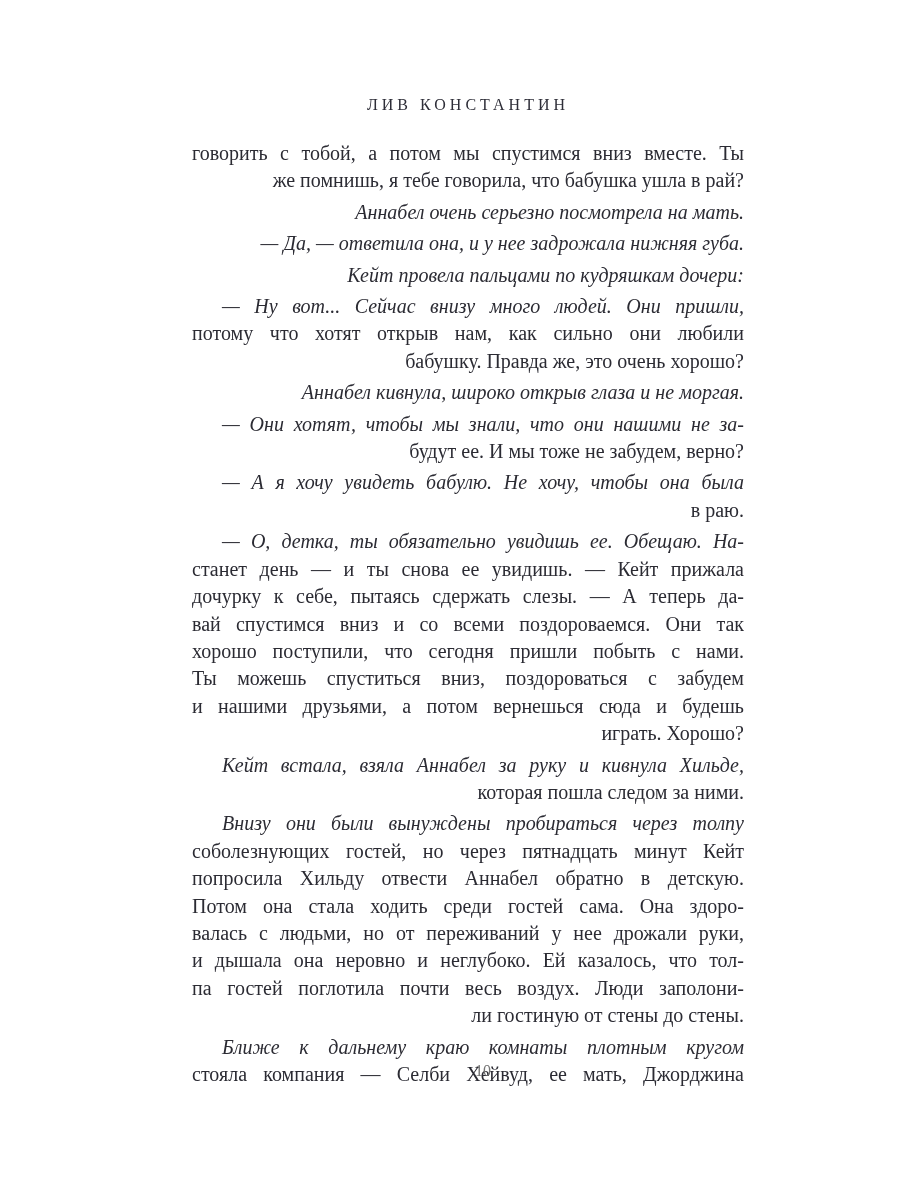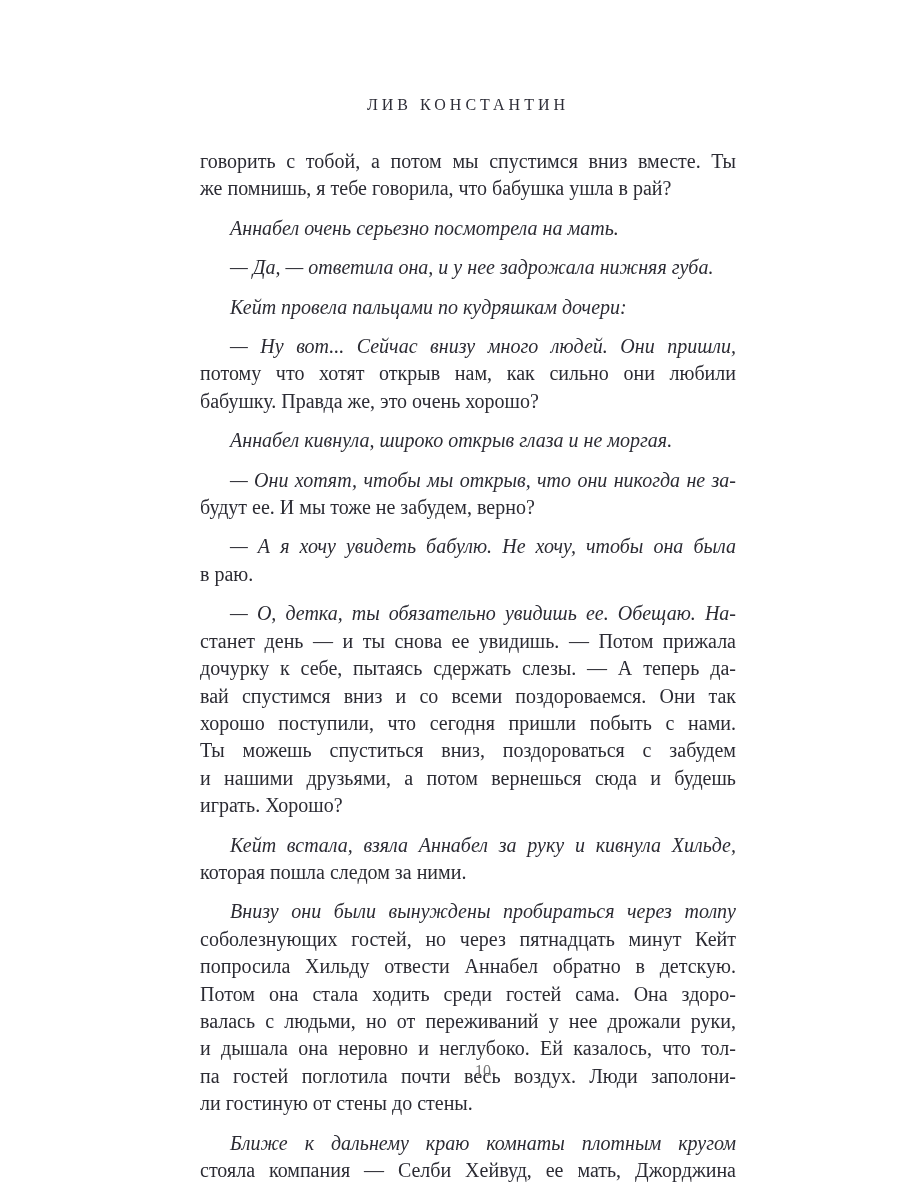"говорить с тобой, а потом" .para { margin: 12px -> 4px }
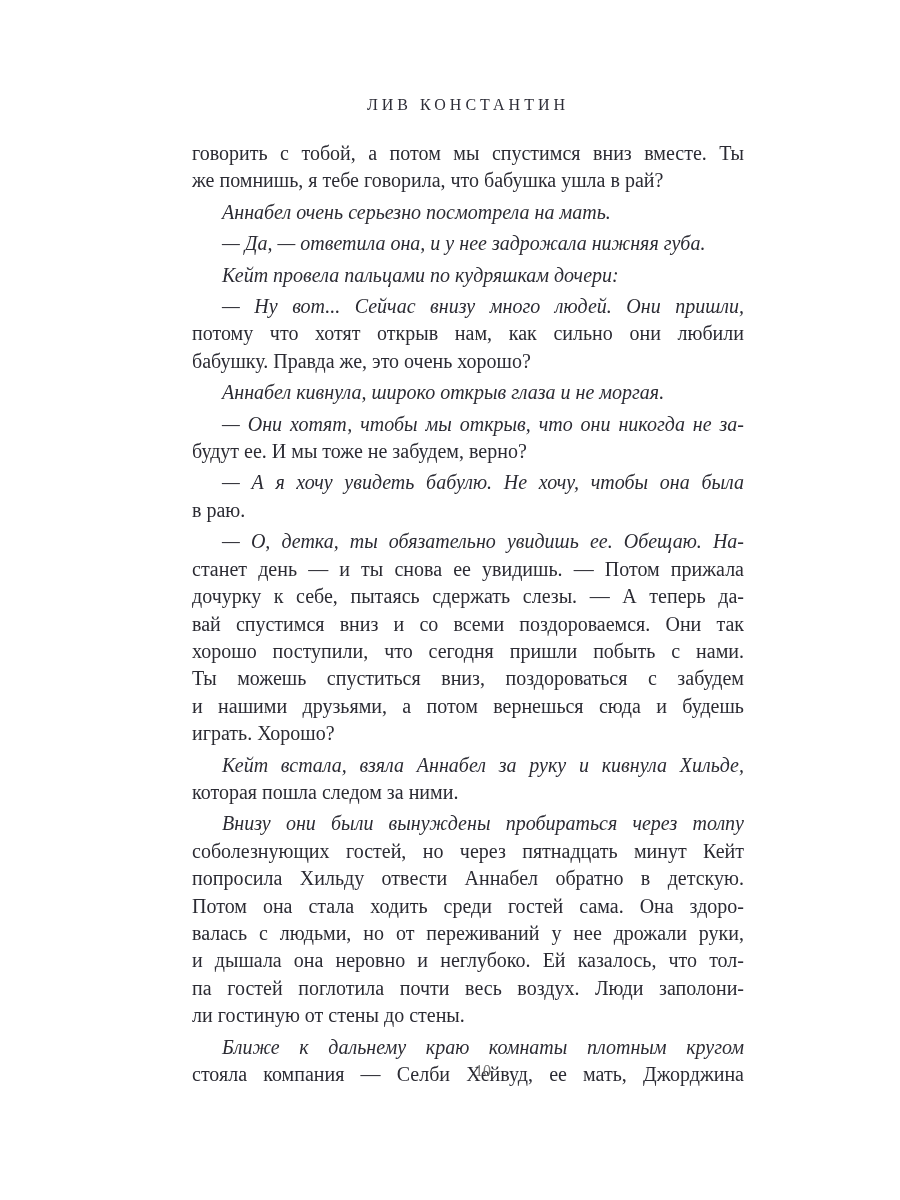"же помнишь, я тебе говорила," .line { text-align: left -> right }
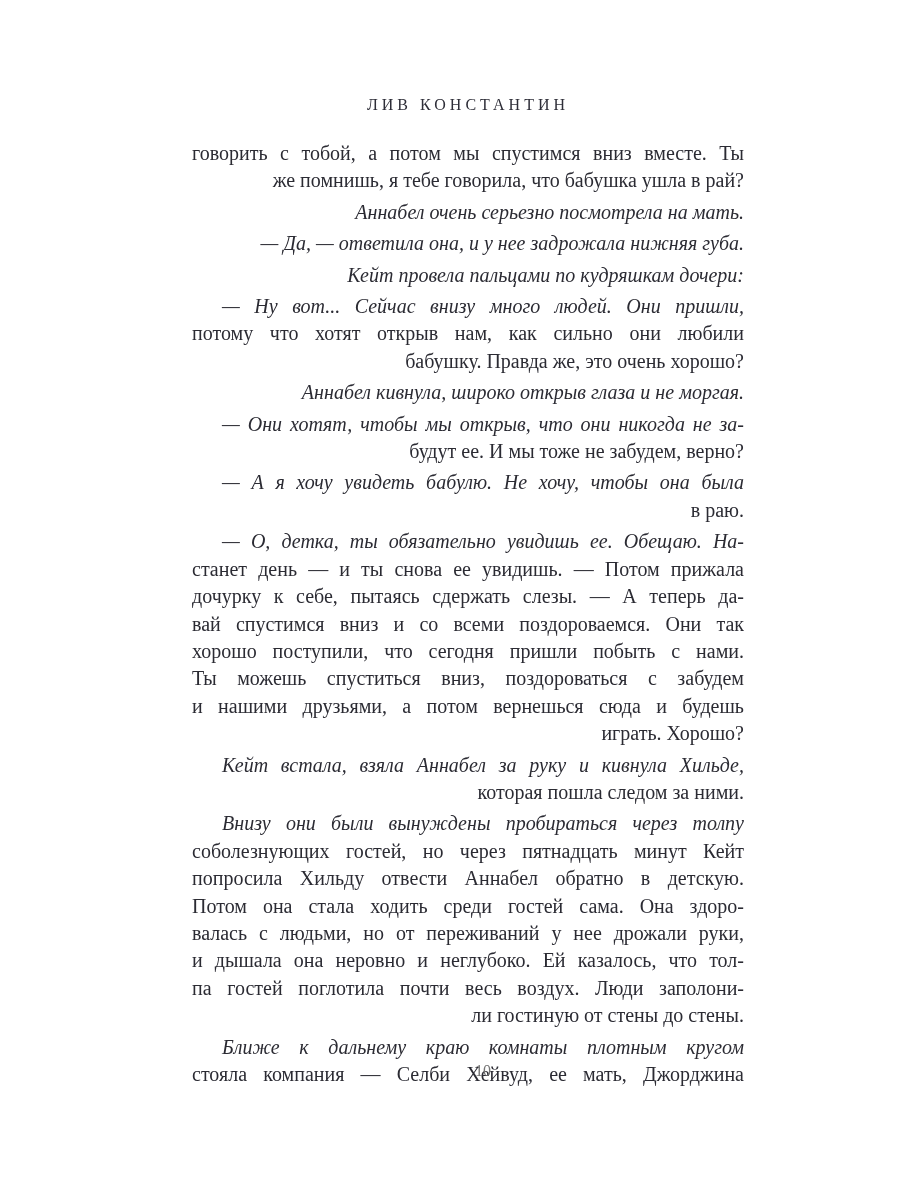"— Они хотят, чтобы мы" div.line { text: открыв, что они никогда -> знали, что они нашими }
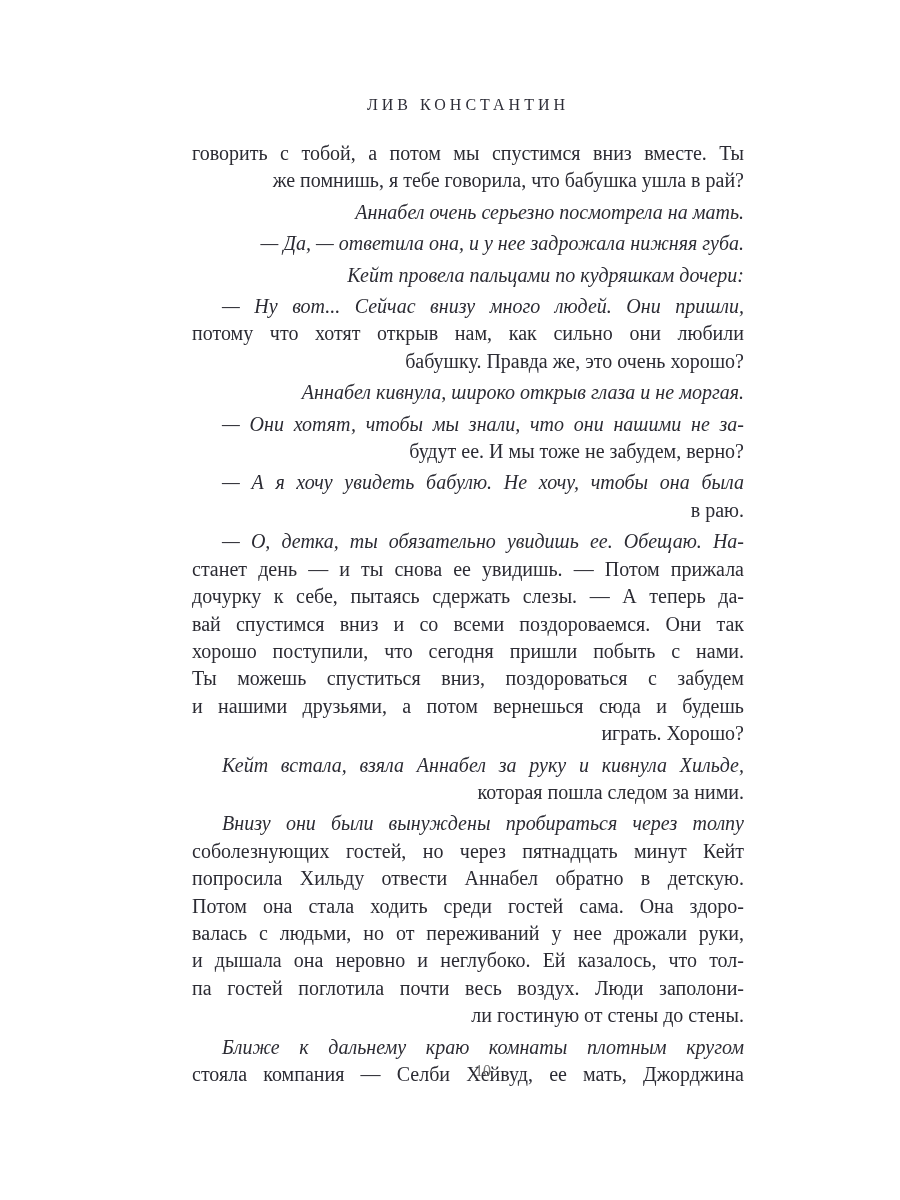"станет день — и ты" div.line { text: Потом -> Кейт }
